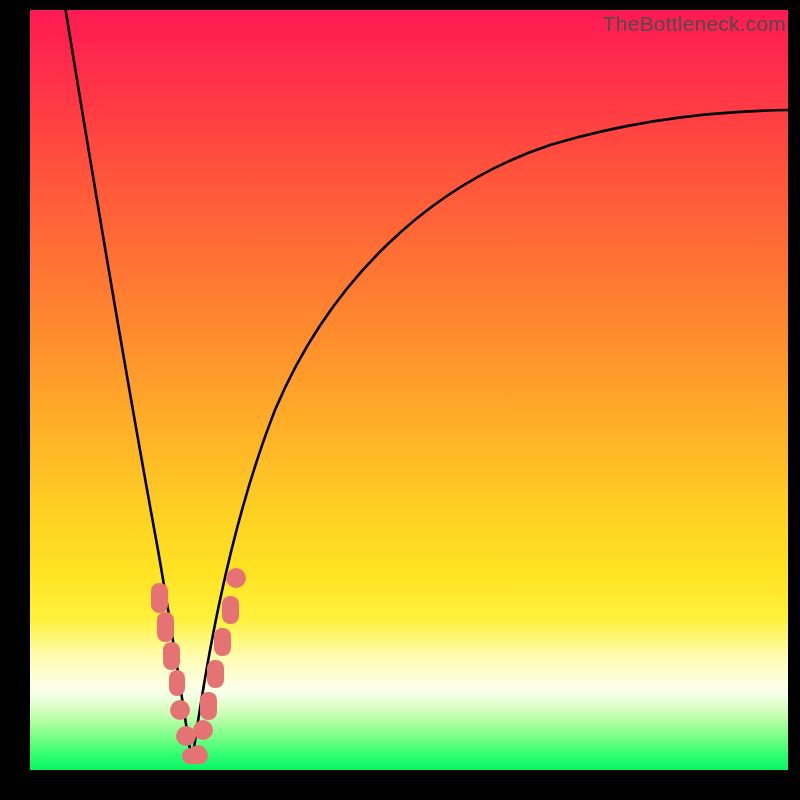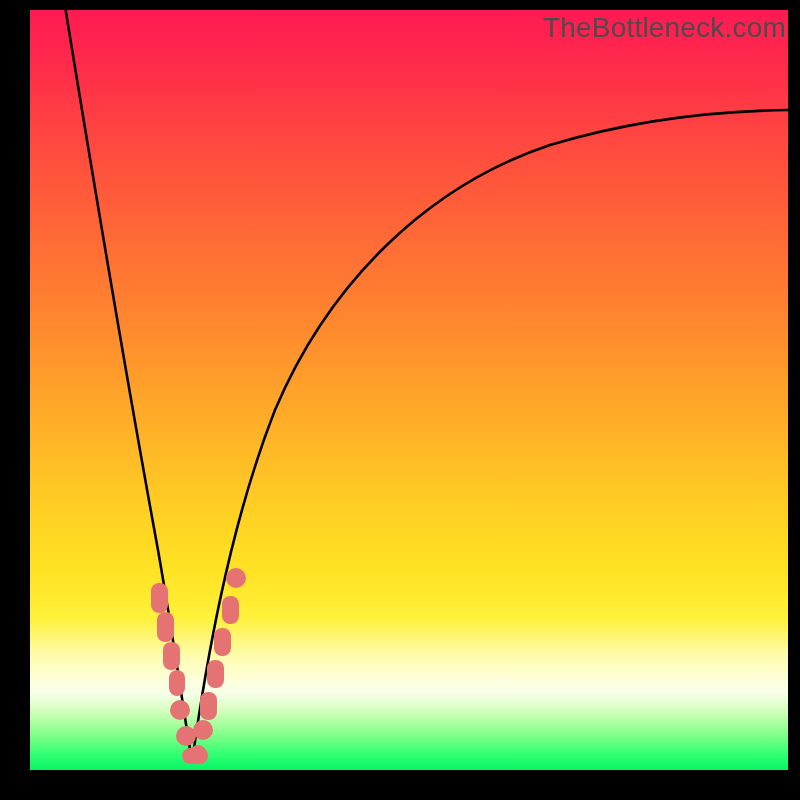"TheBottleneck.com" .watermark { font-size: 28px -> 21px }
